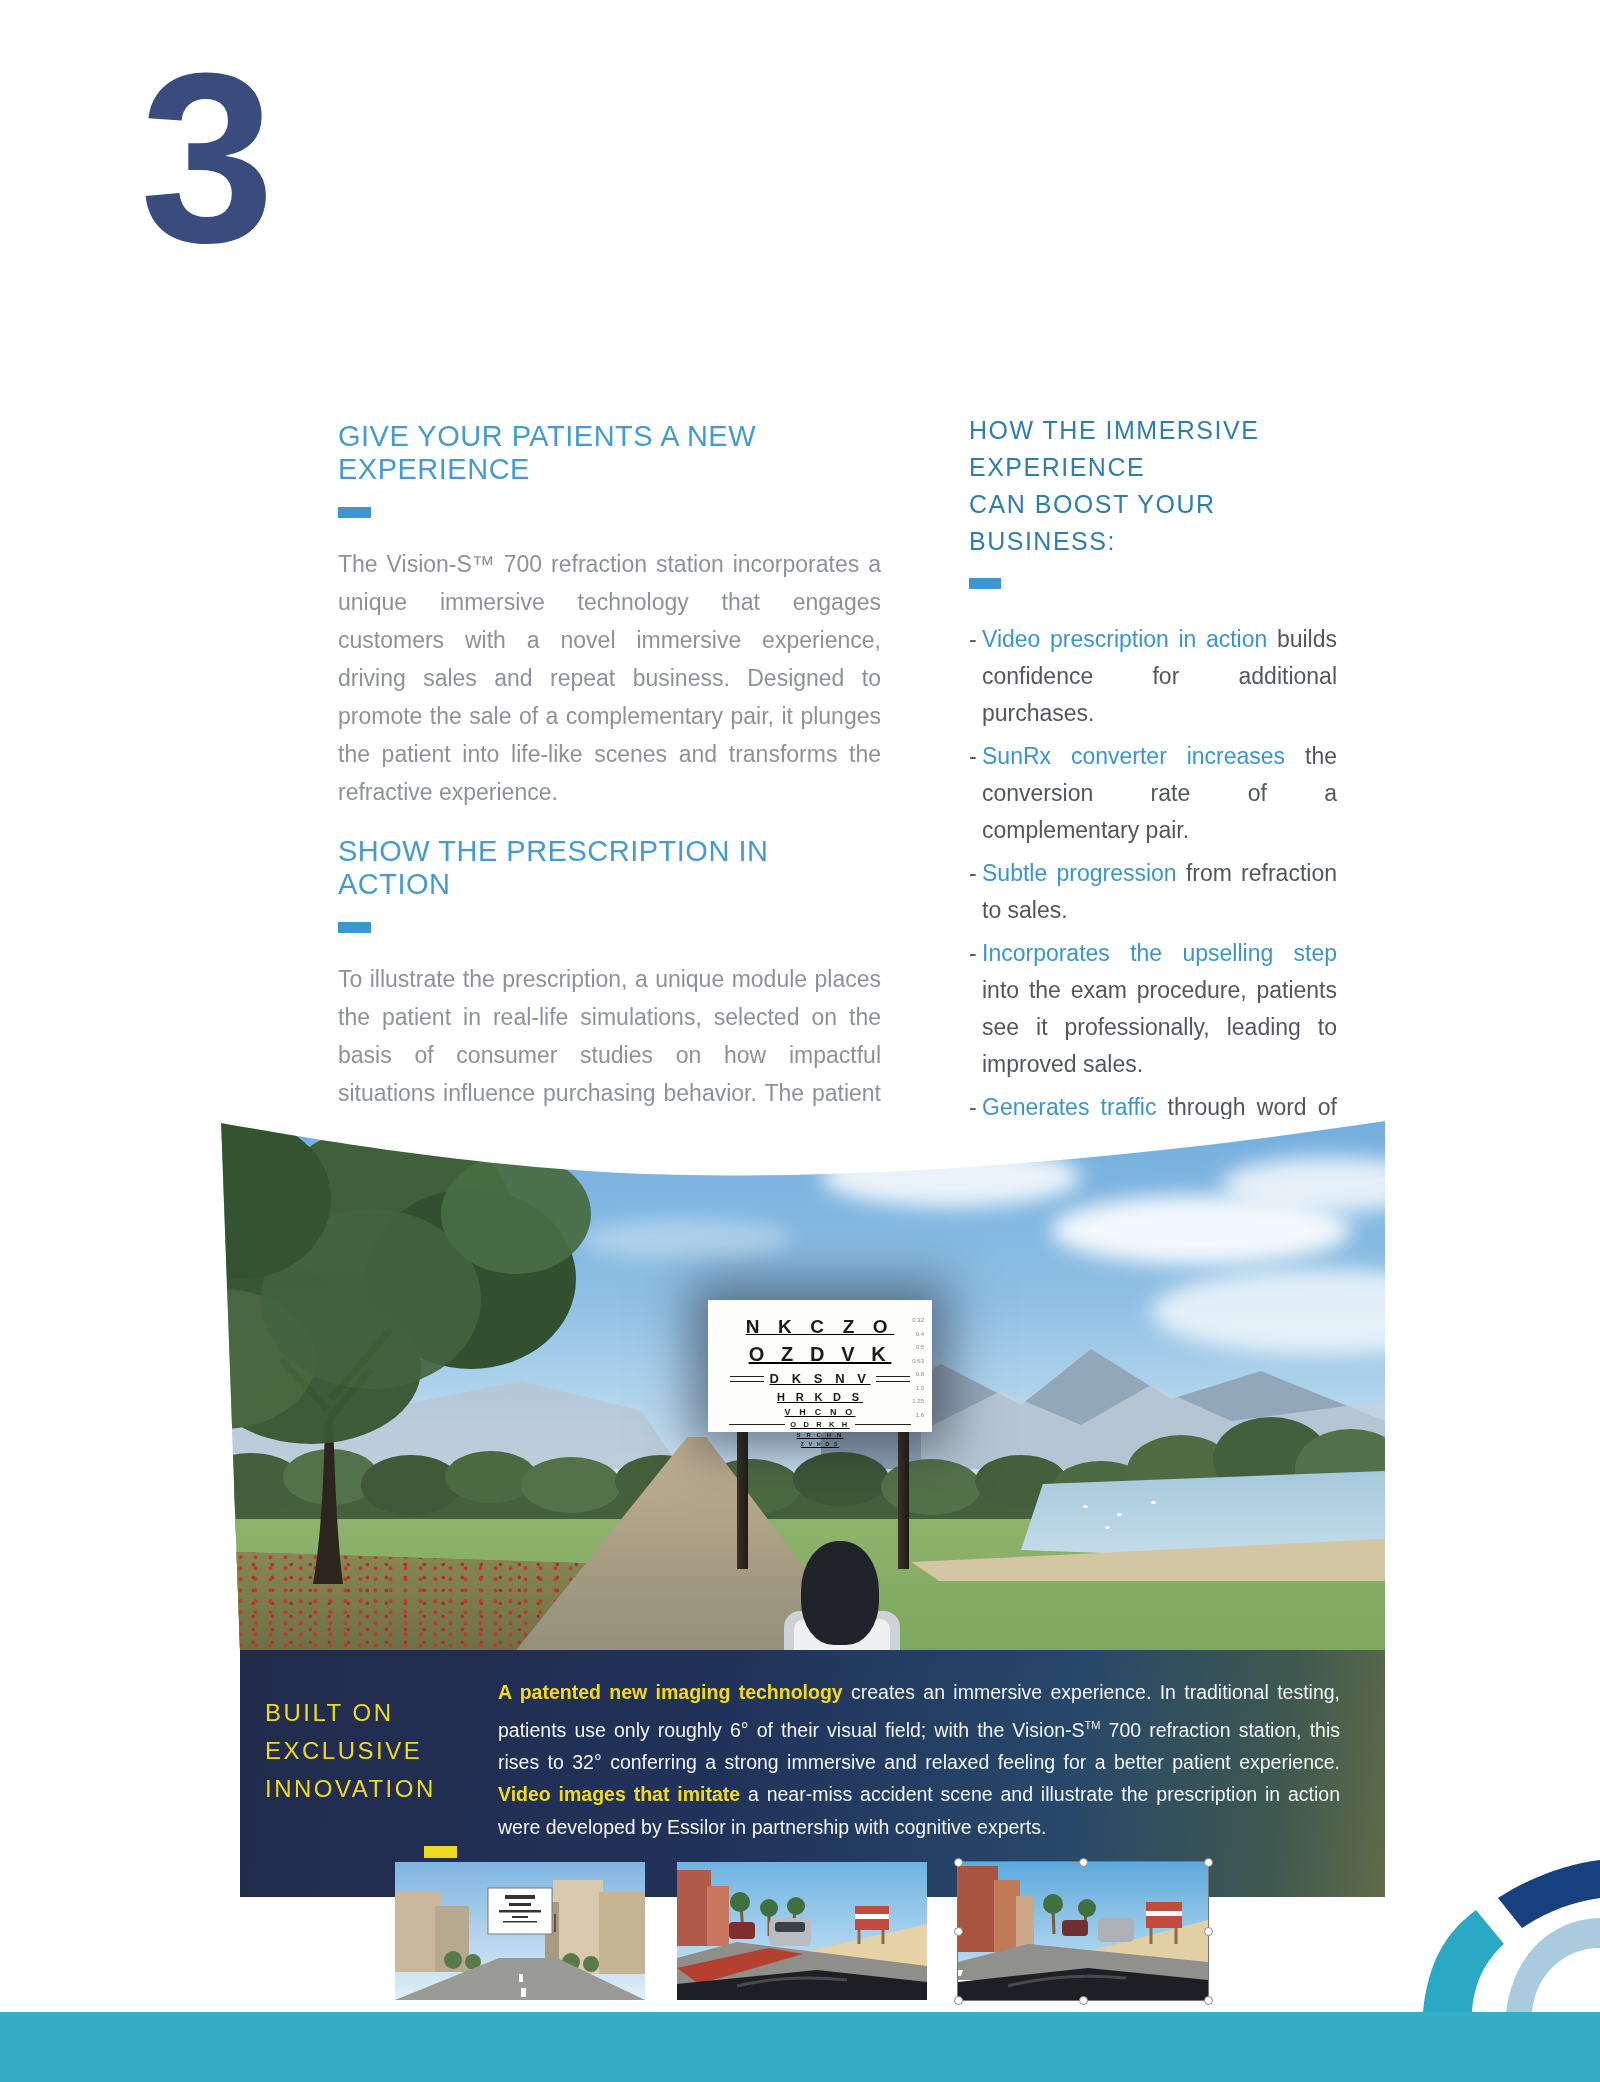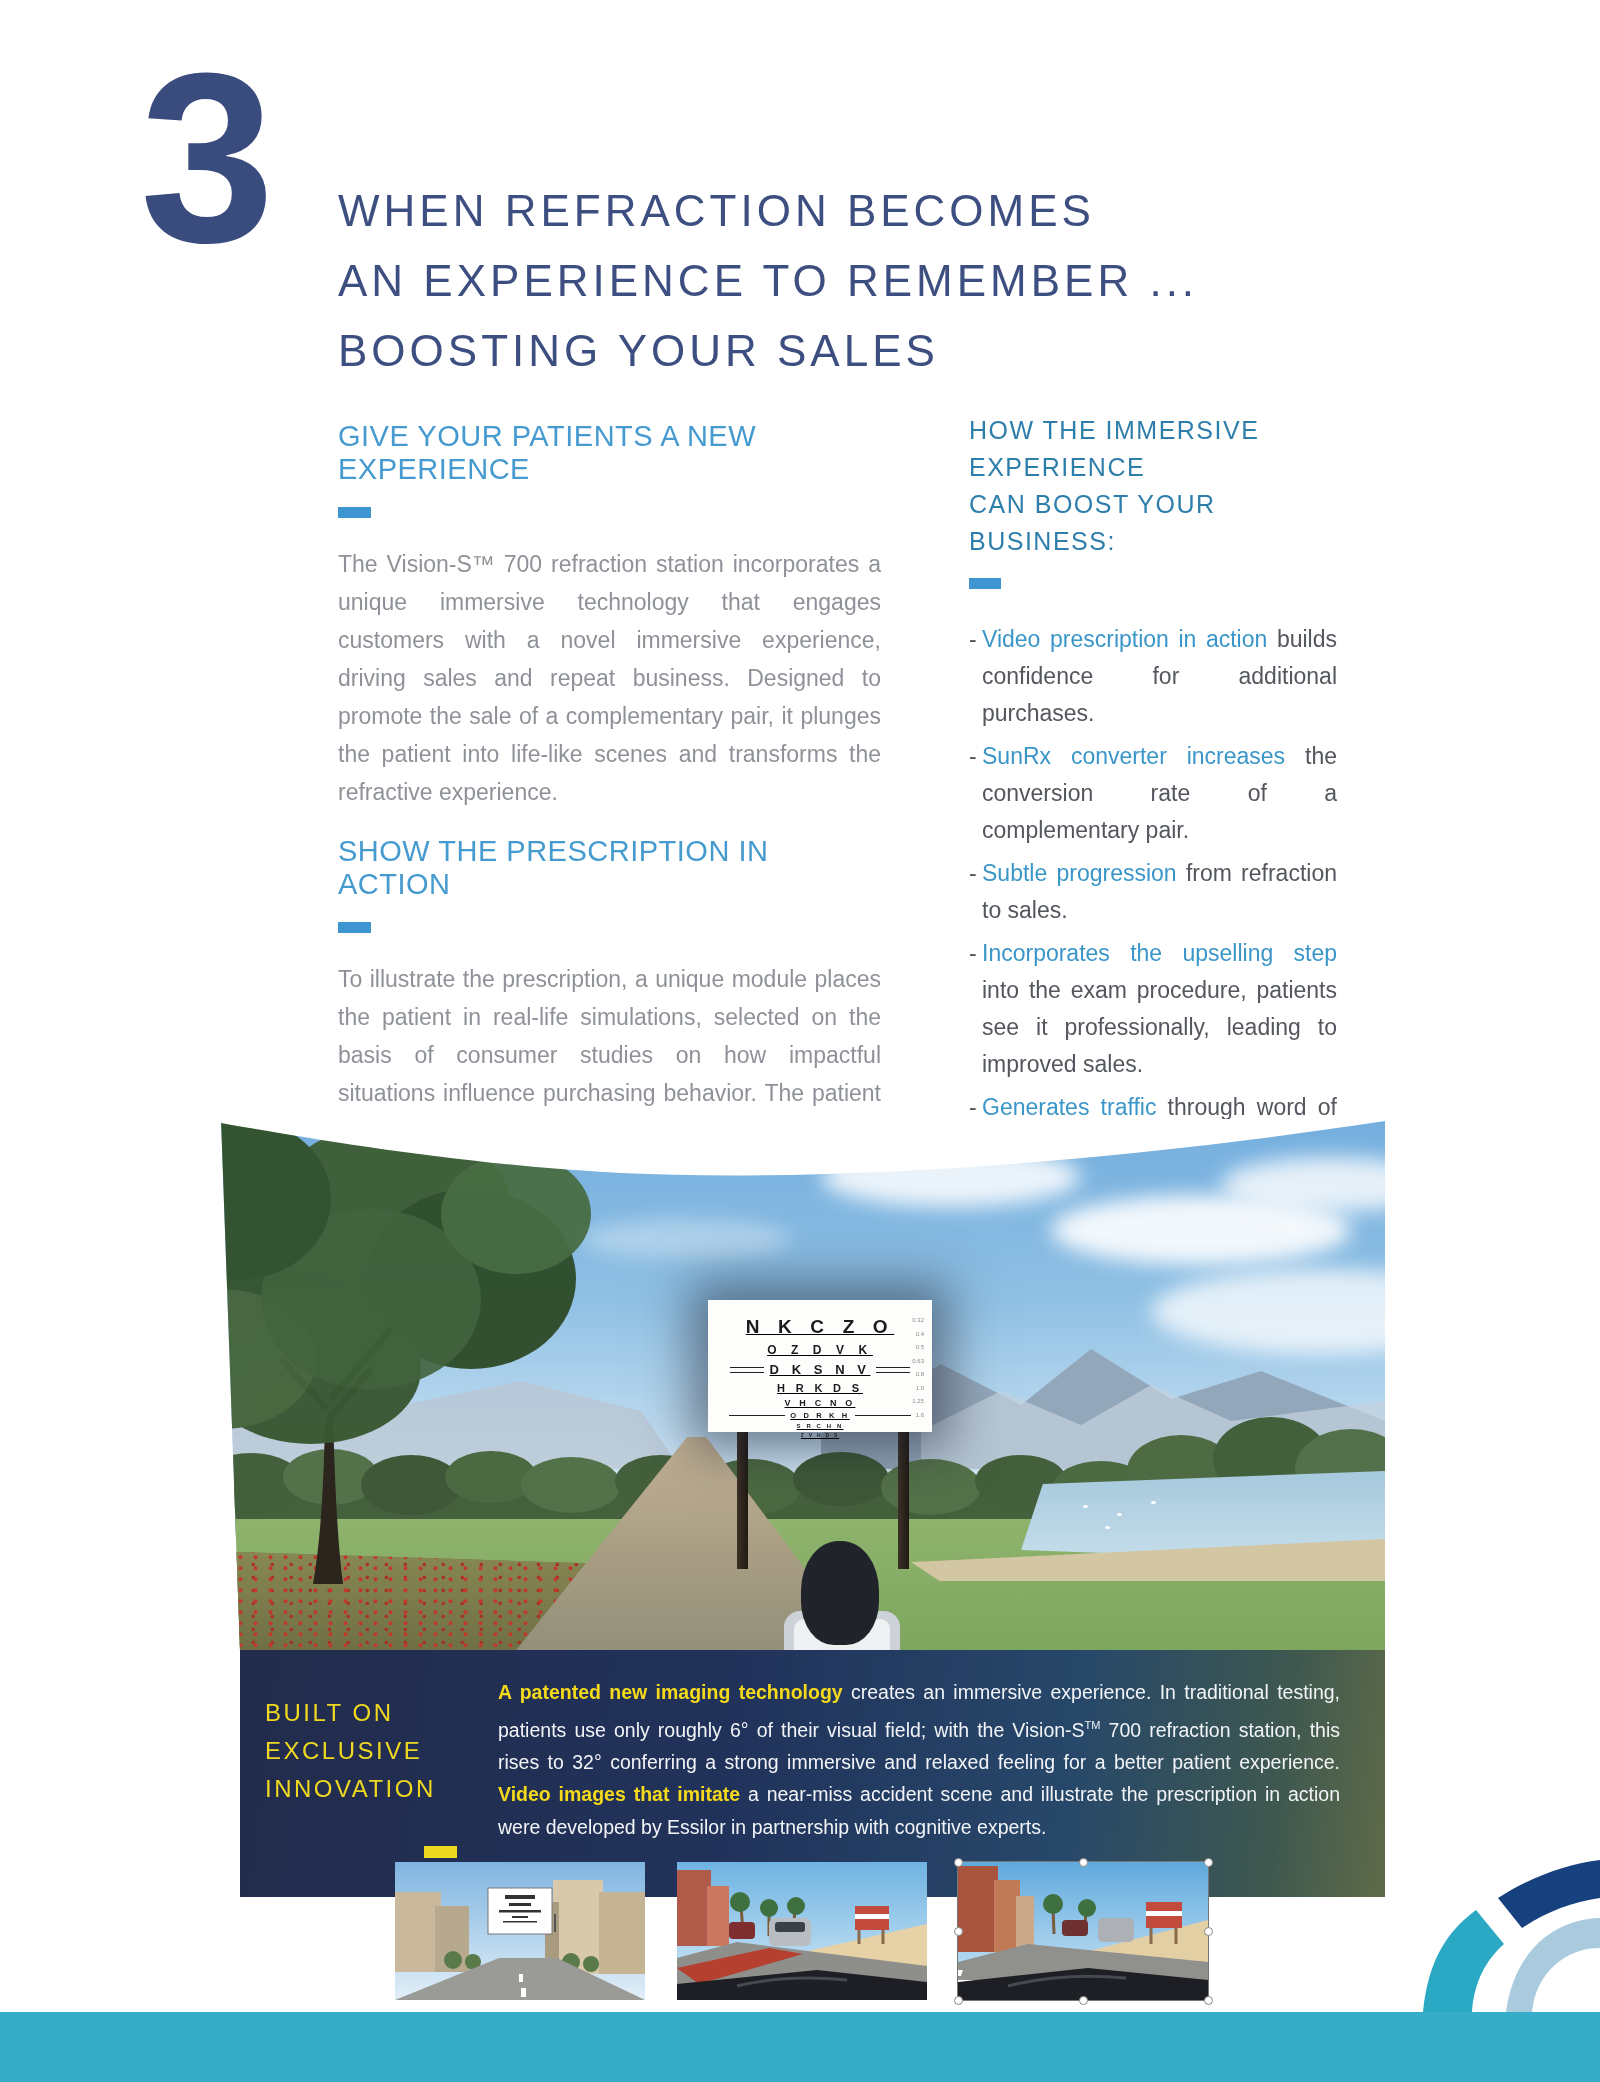"WHEN REFRACTION BECOMES" div.abs { html: <div> <div>WHEN REFRACTION BECOMES</div> <div>AN EXPERIENCE TO REMEMBER ...</div> <div>BOOSTING YOUR SALES</div> </div> -> none }
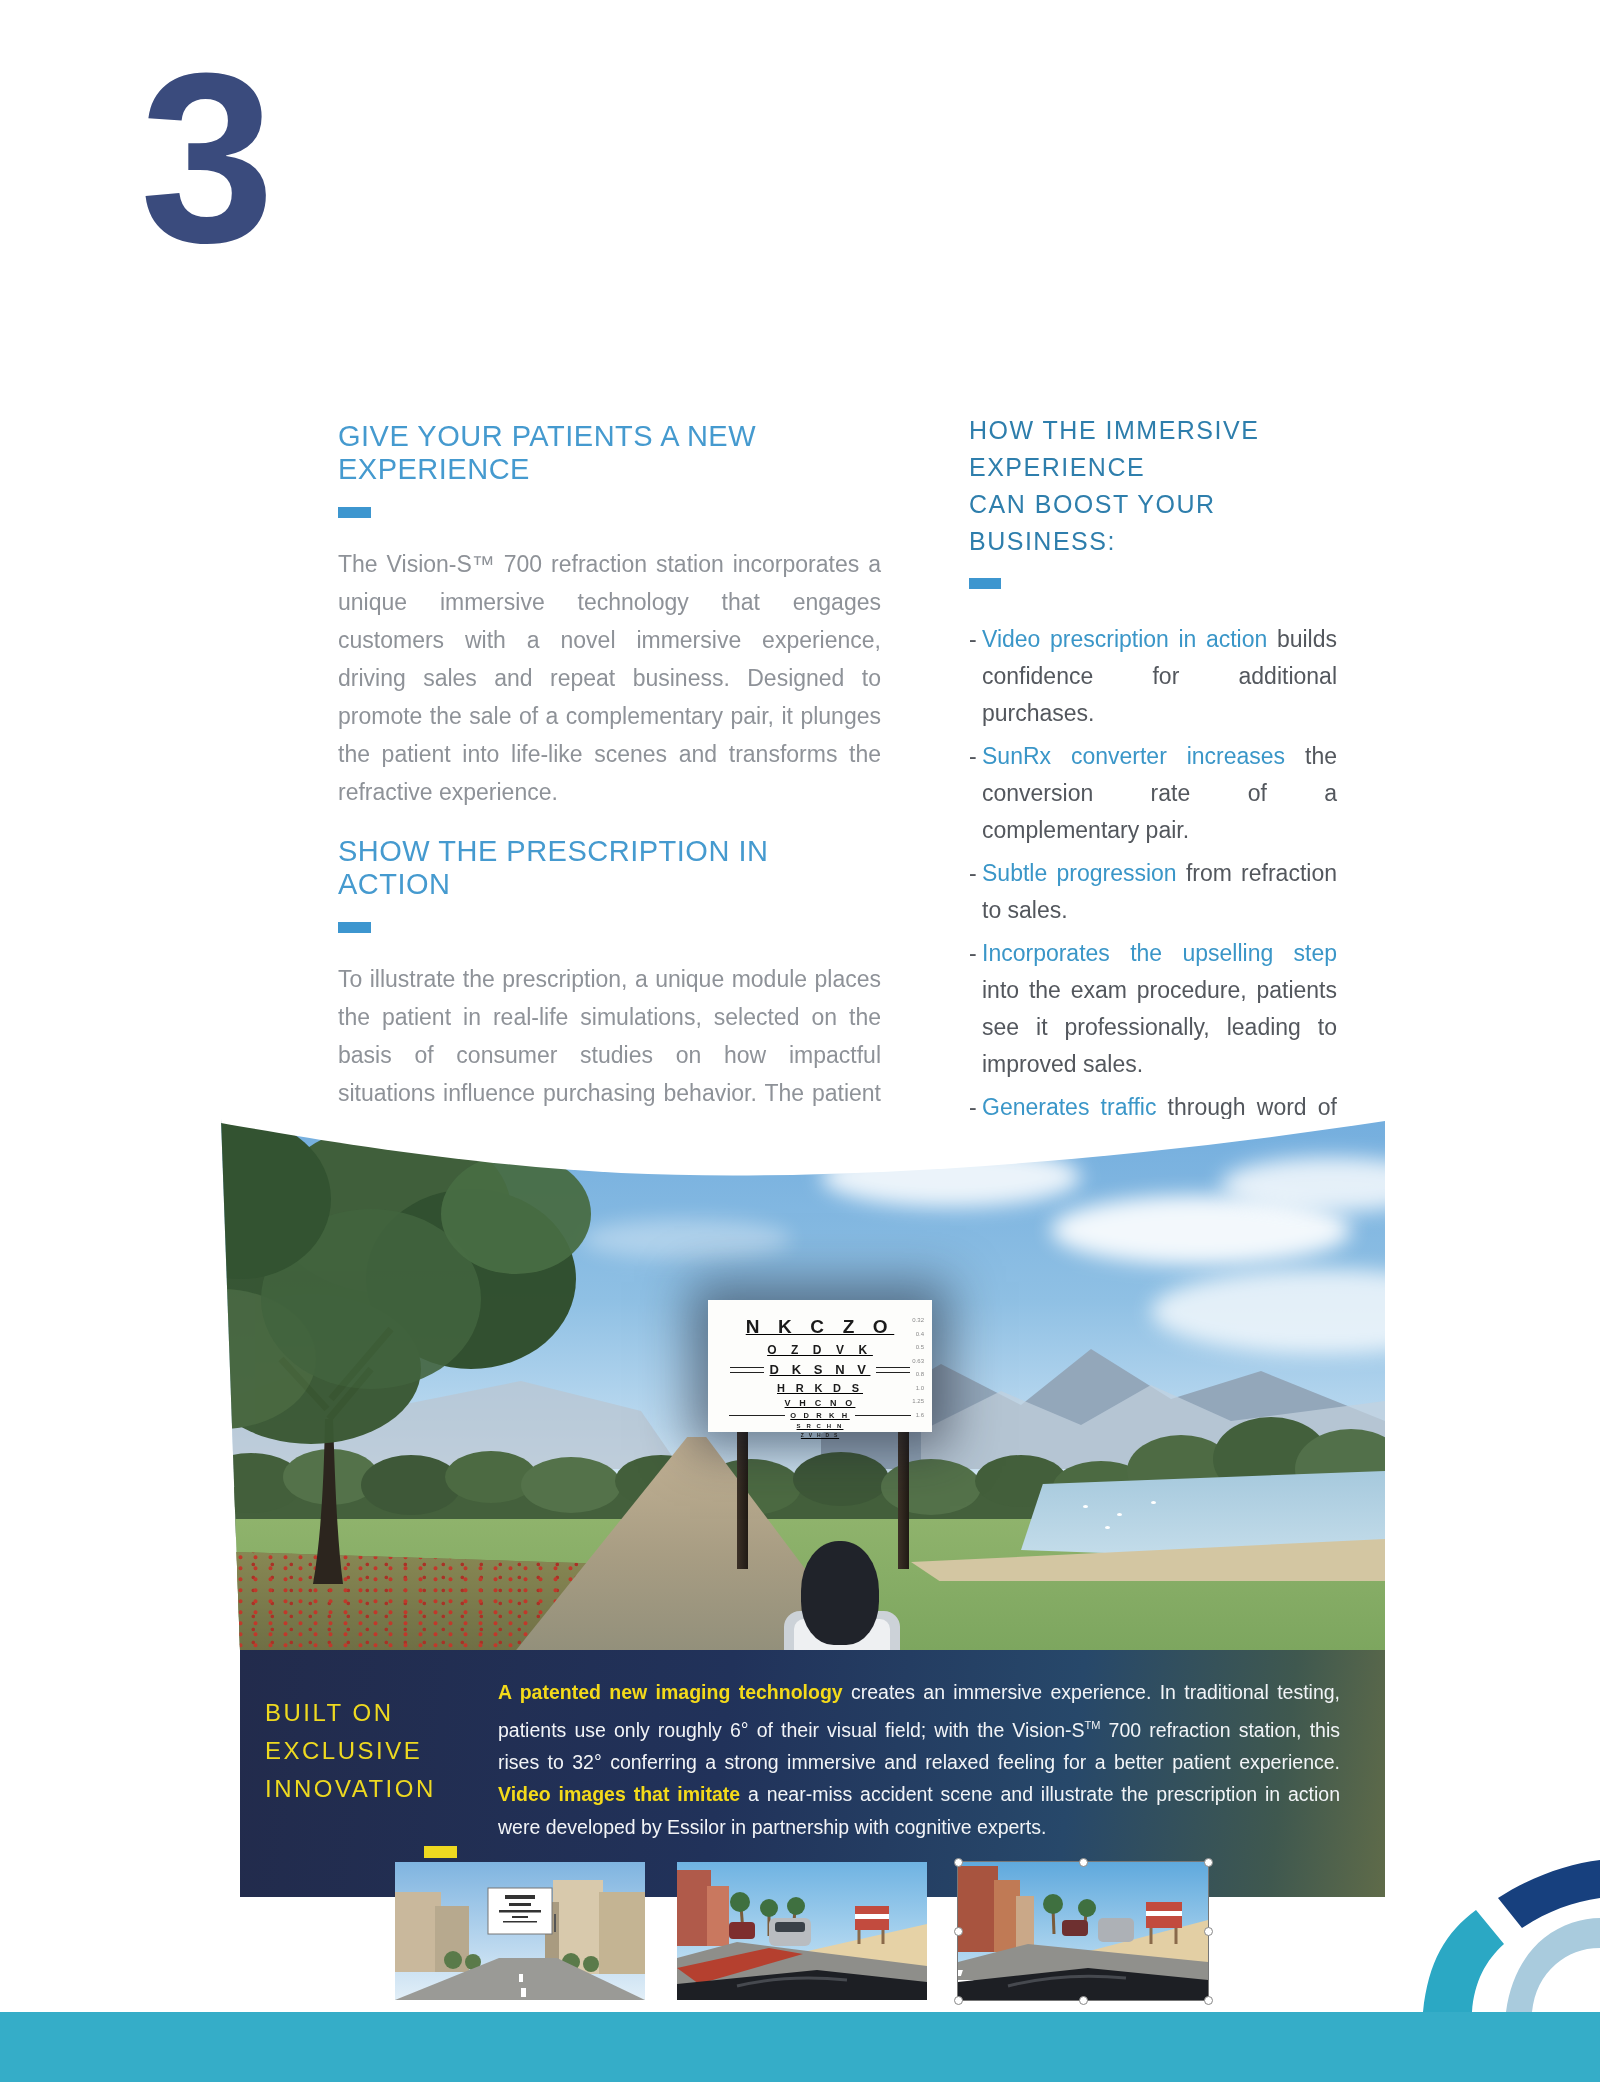"O Z D V K" div.crow { font-size: 12px -> 20px }
